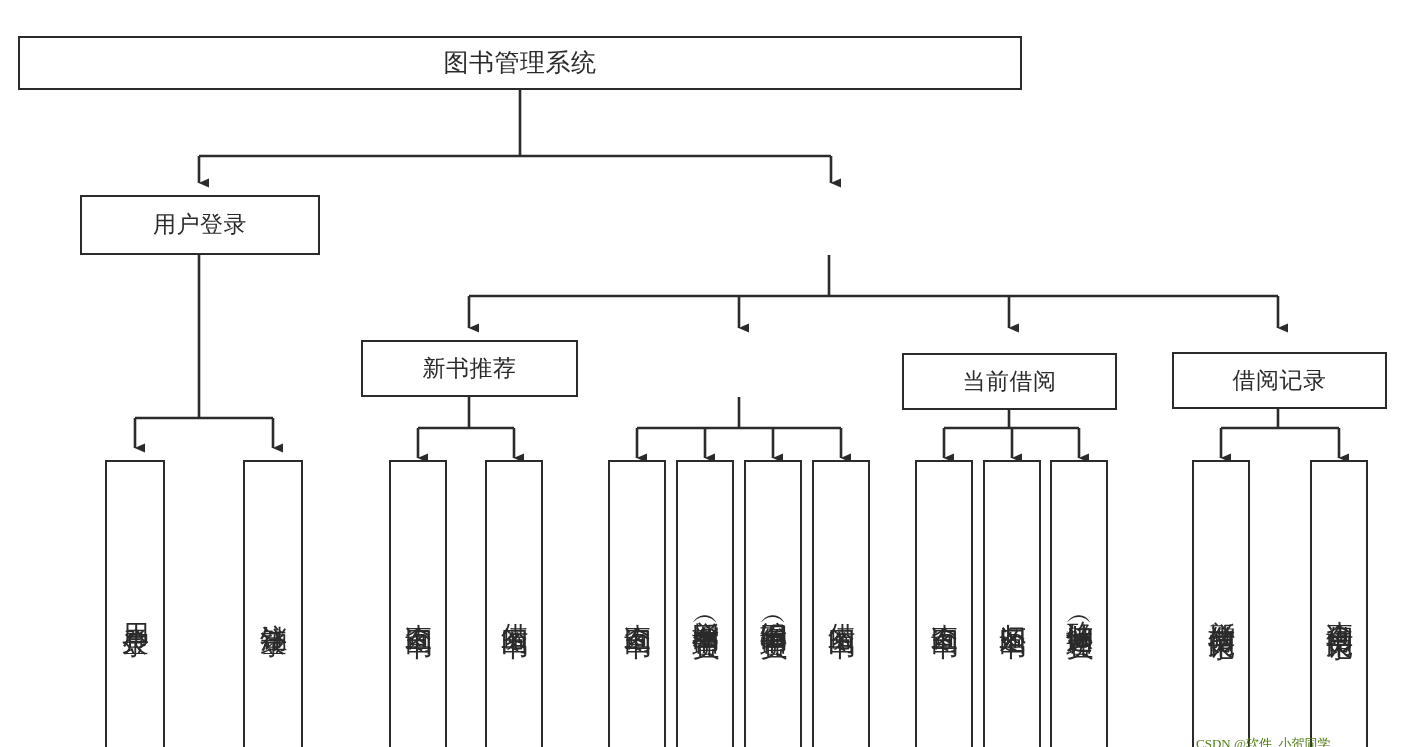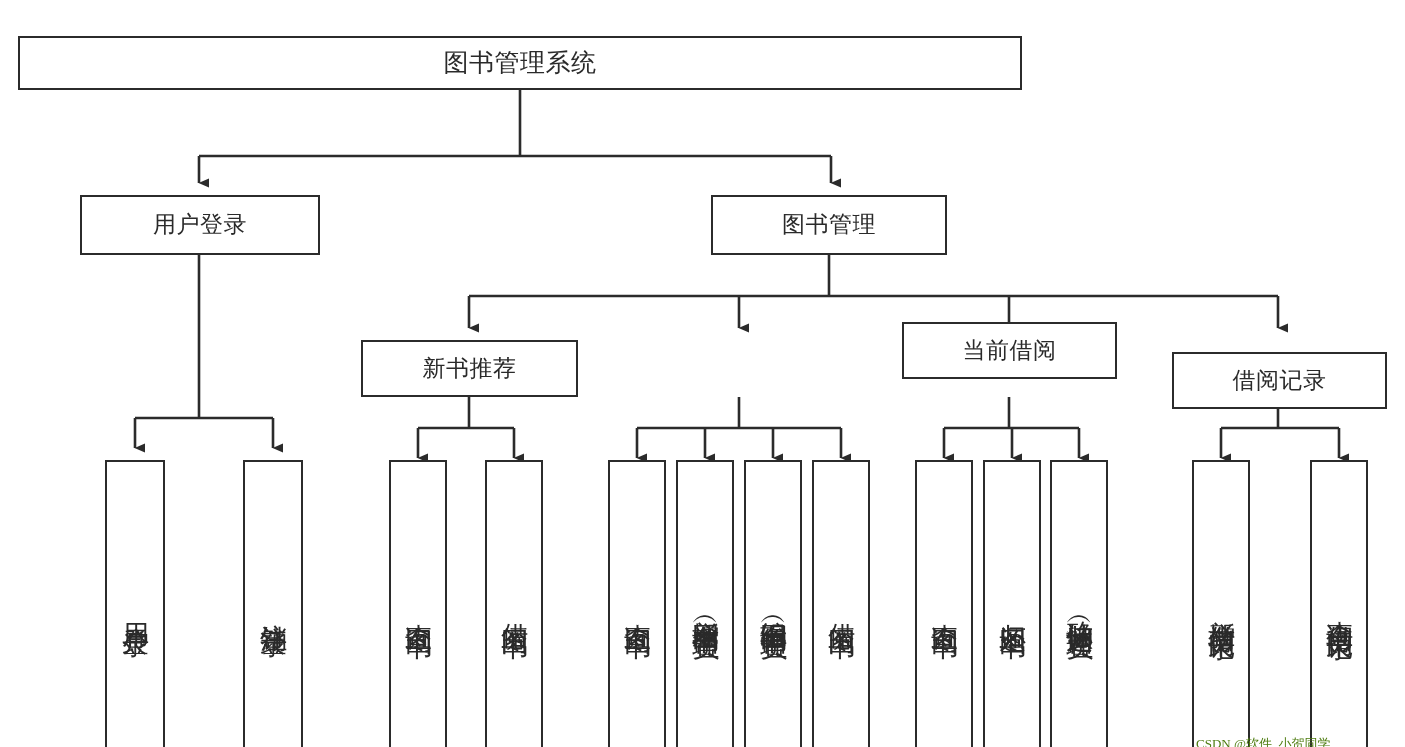"图书管理" div.node-box { html: <div> <span>图书管理</span> </div> -> none }
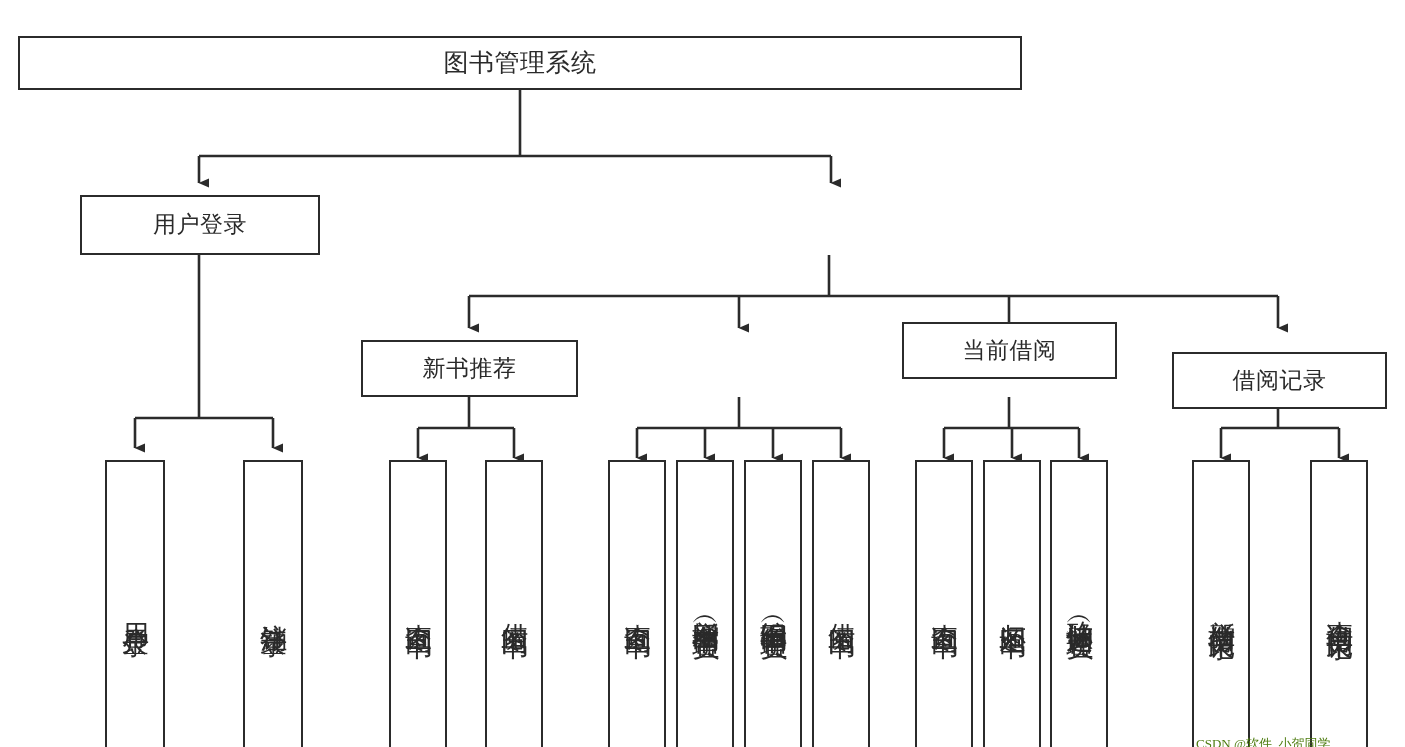"当前借阅" div.node-box { top: 299px -> 330px }
